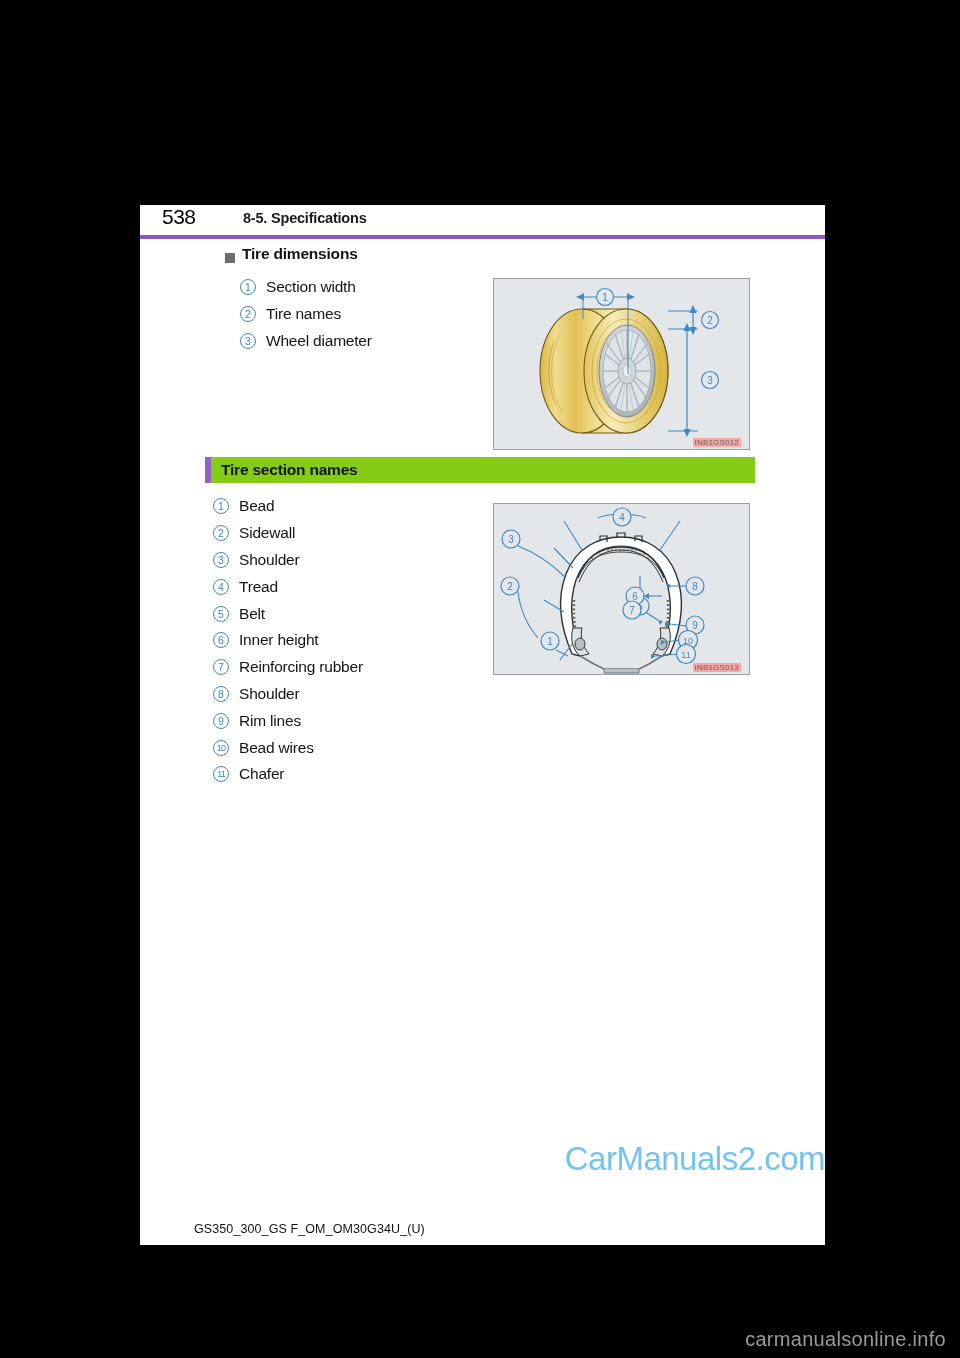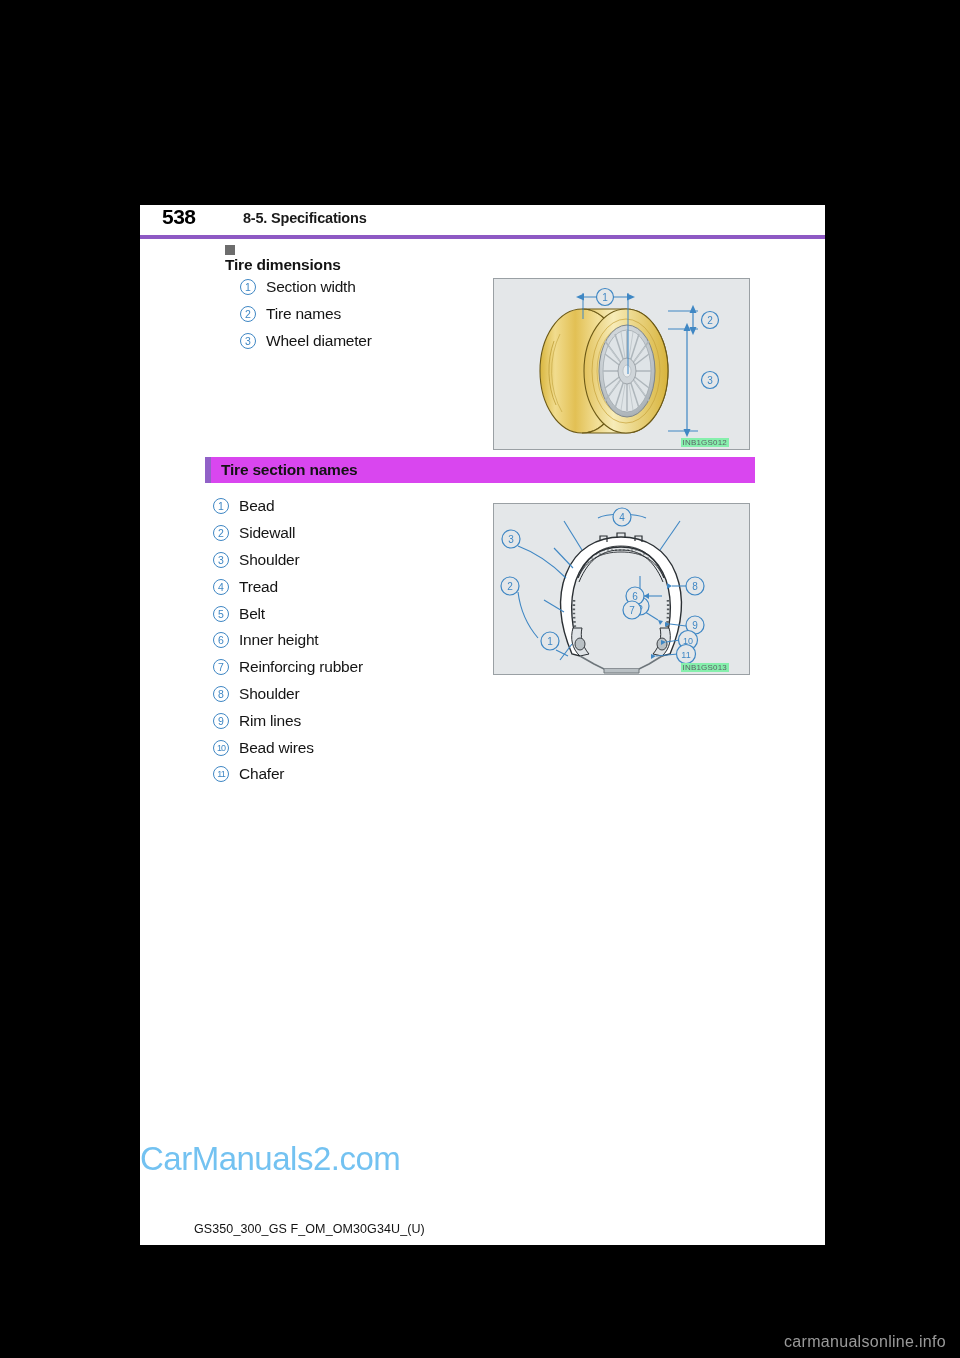"538" .pg-number { font-weight: bold -> normal }
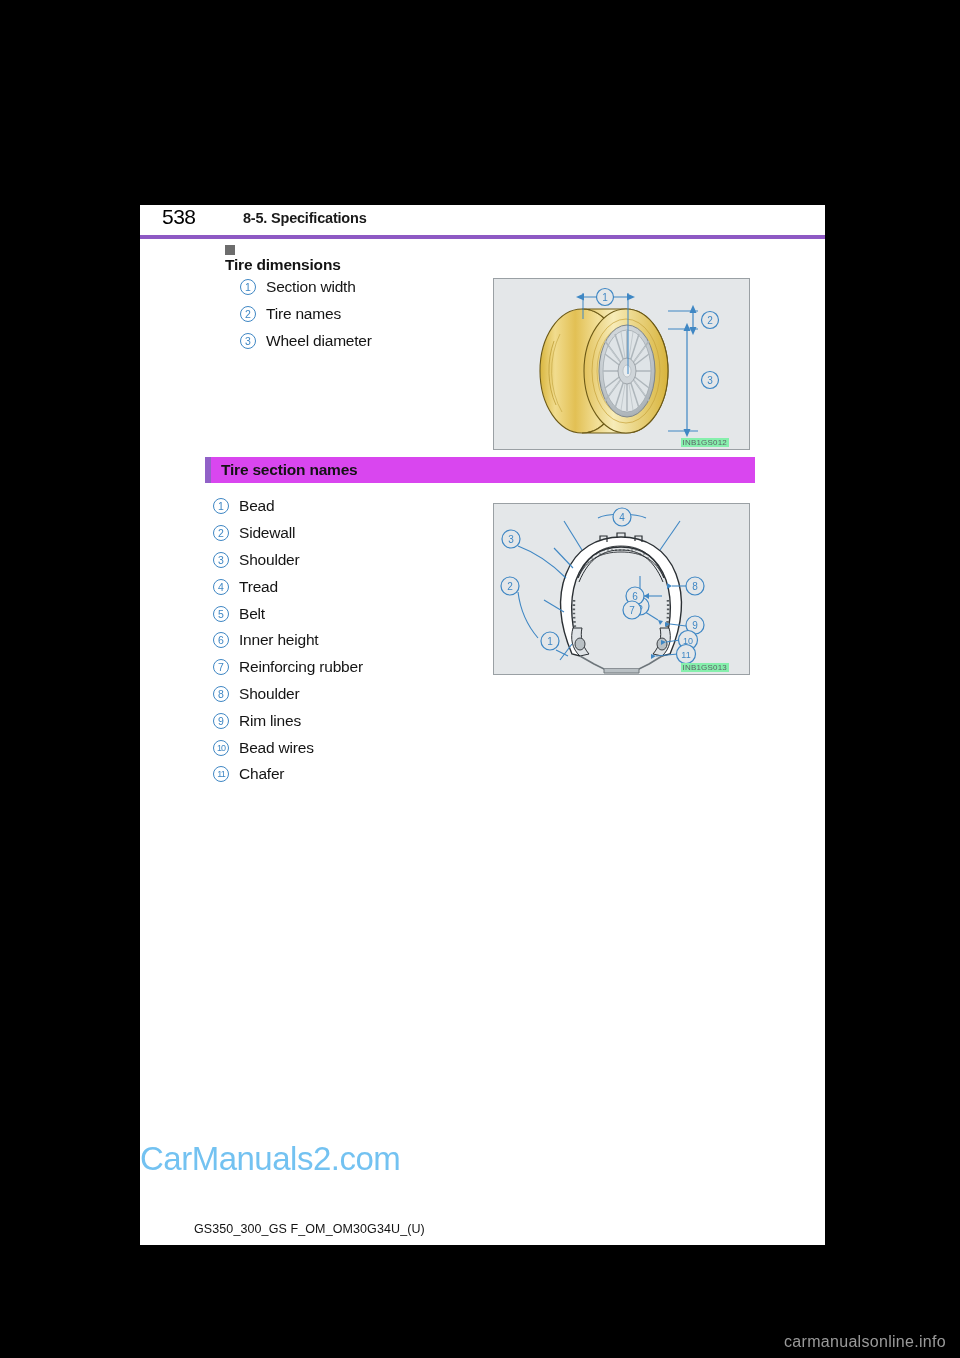"Tire dimensions" .block-heading { align-items: flex-start -> flex-end; flex-direction: column -> none; gap: 1px -> 7px }
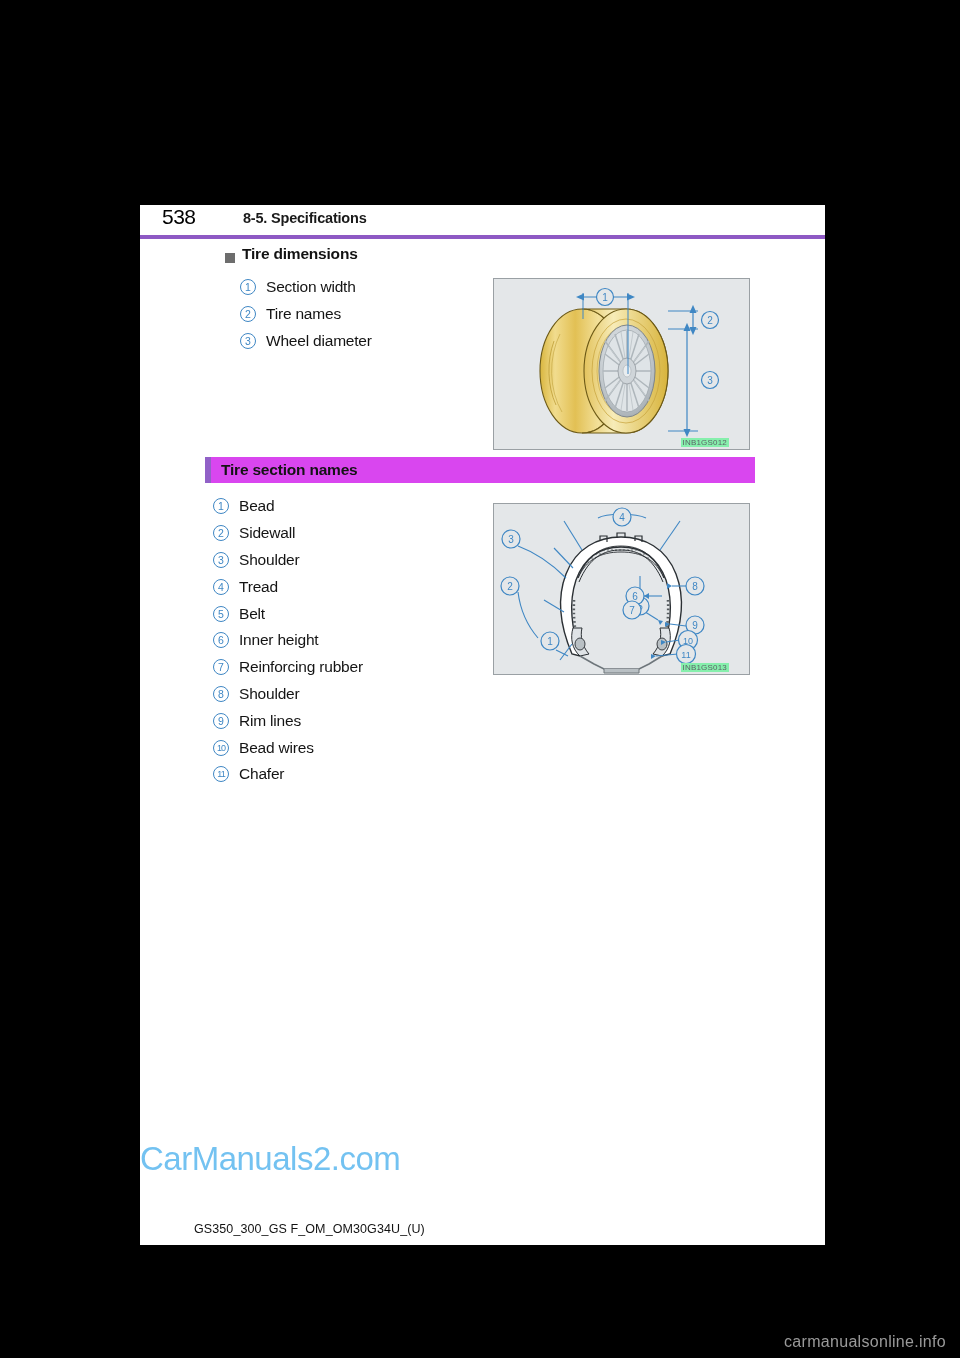"INB1GS012" .fig-code { background: #86efac -> #fca5a5; right: 20px -> 8px }
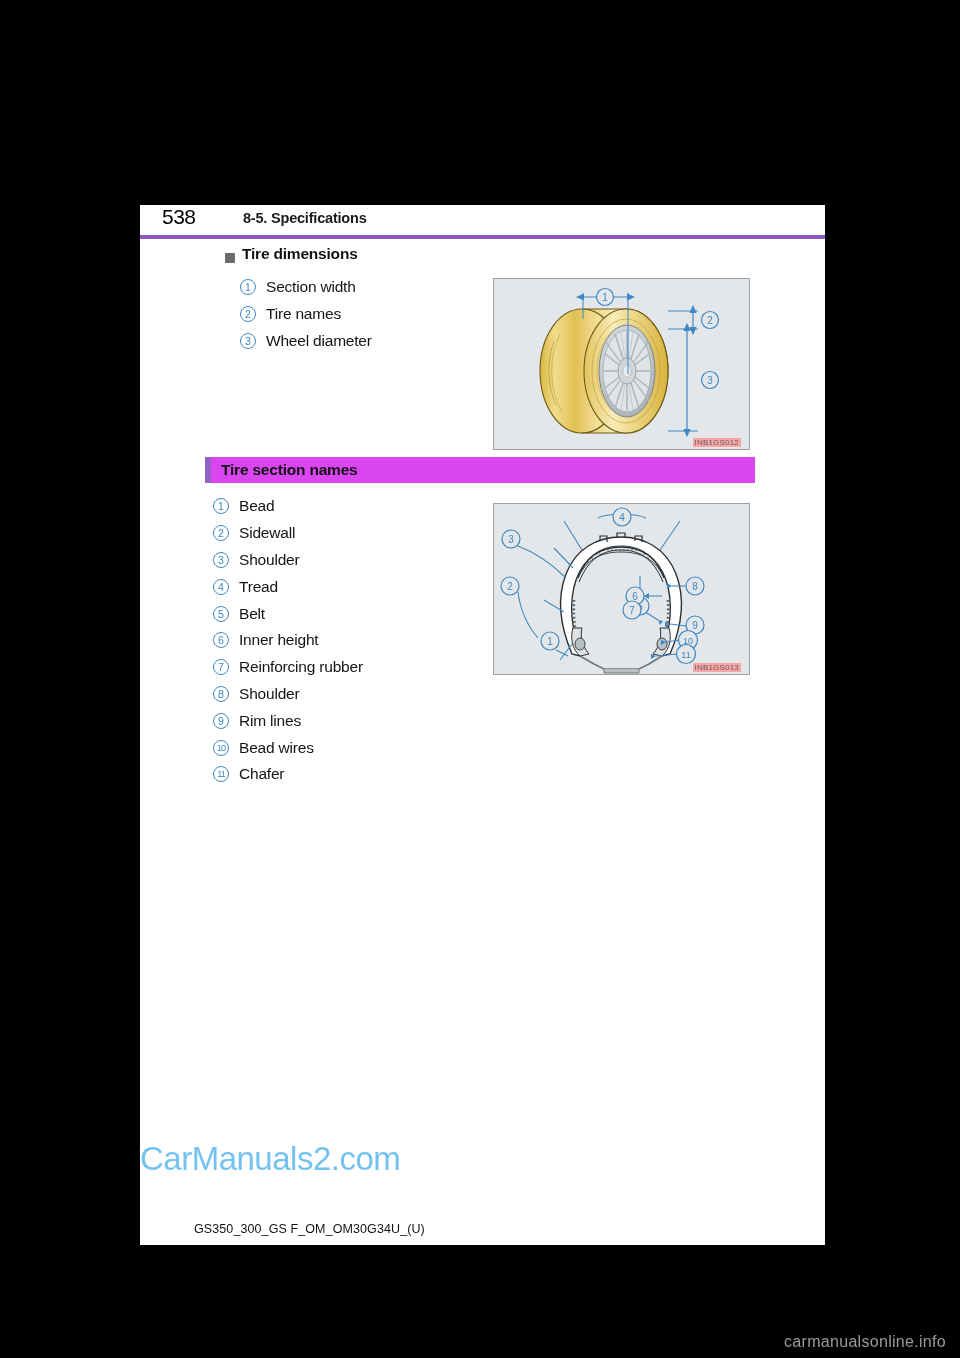"Tire section names" .sec-bar { background: #d946ef -> #84cc16 }
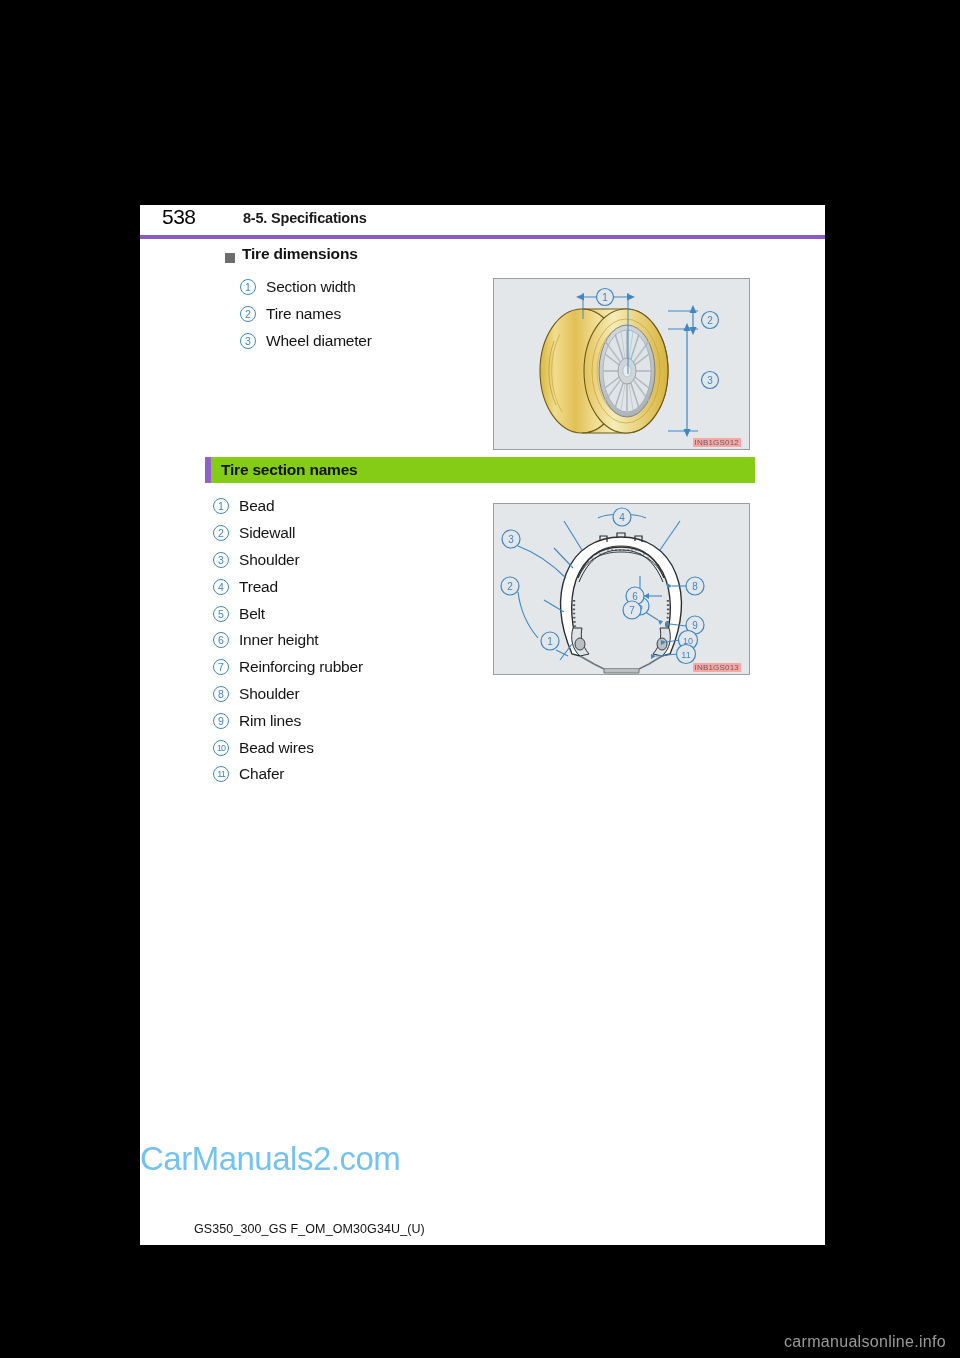"CarManuals2.com" .watermark-center { text-align: left -> right }
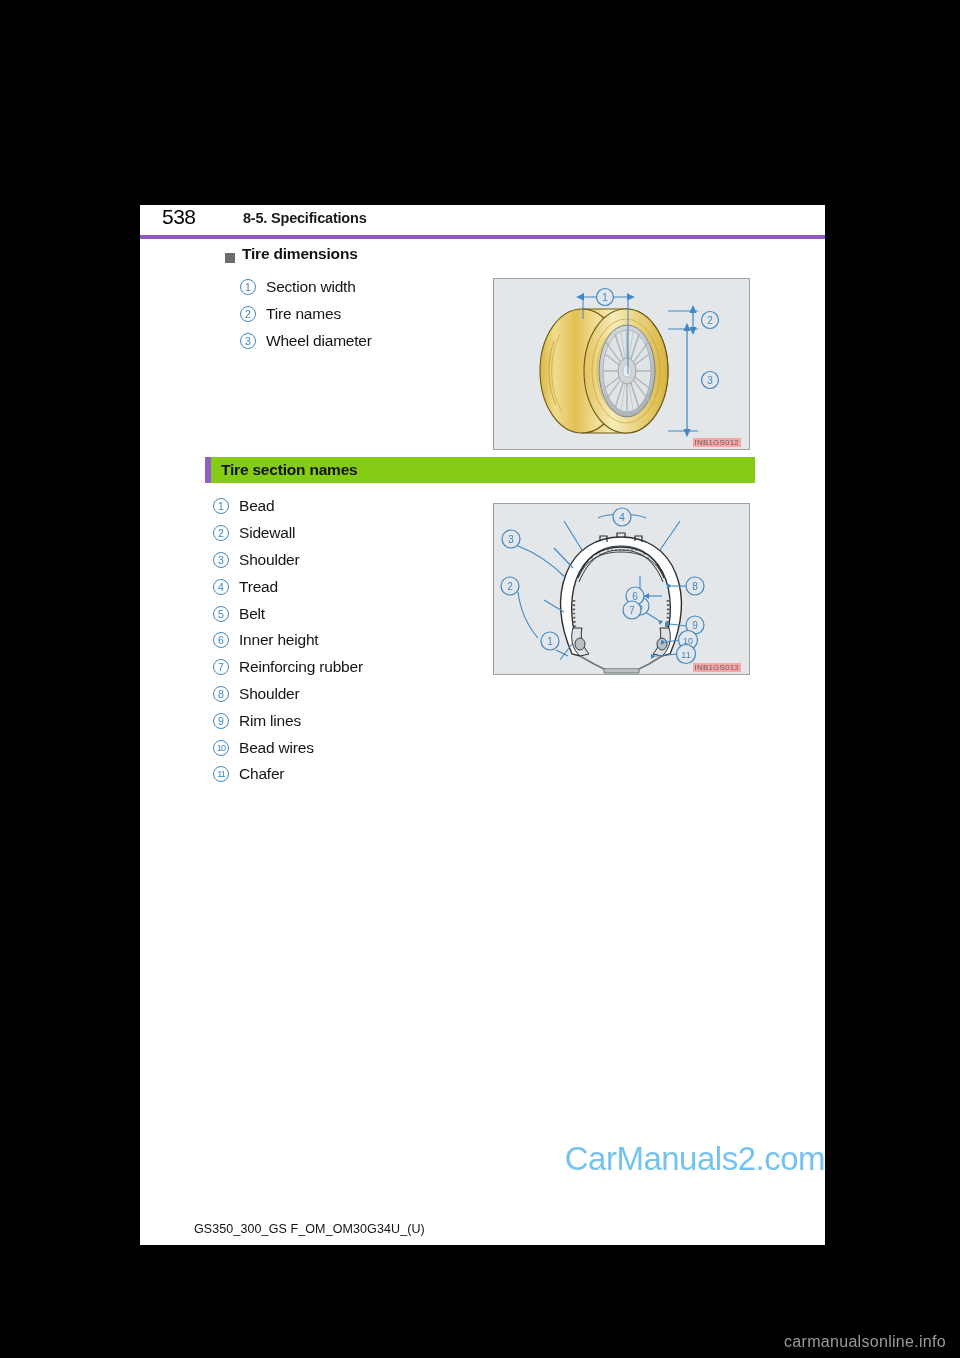"carmanualsonline.info" .watermark-bottom { font-size: 16px -> 20px }
